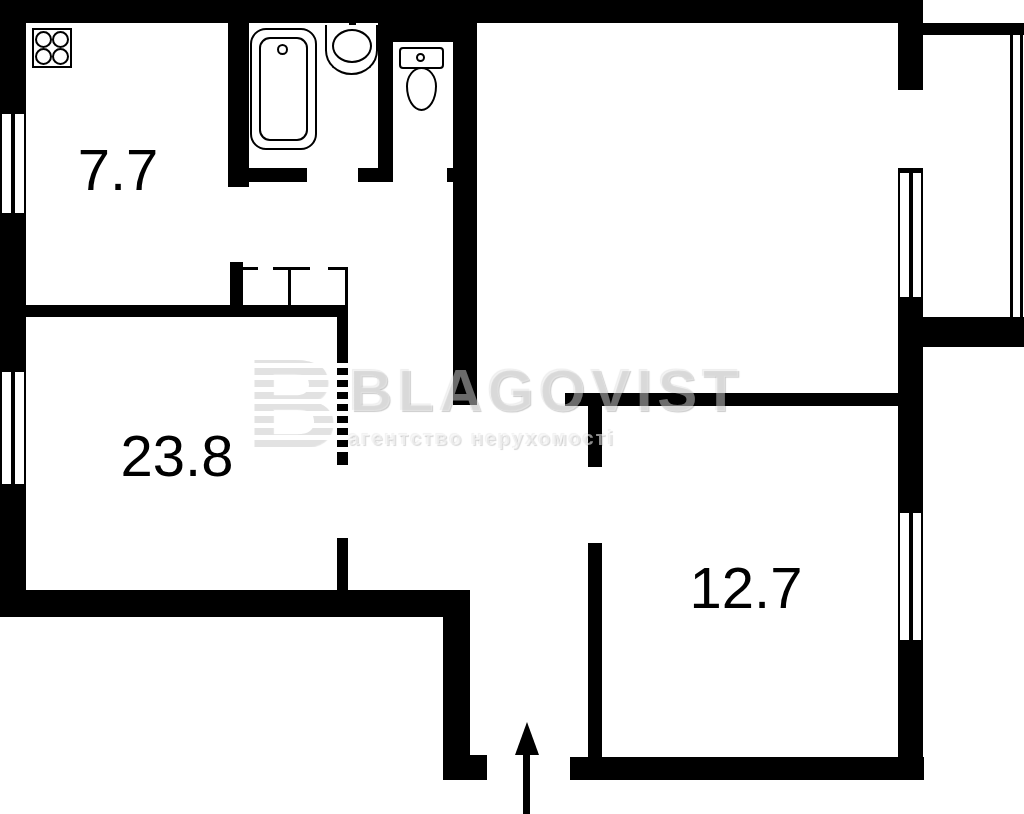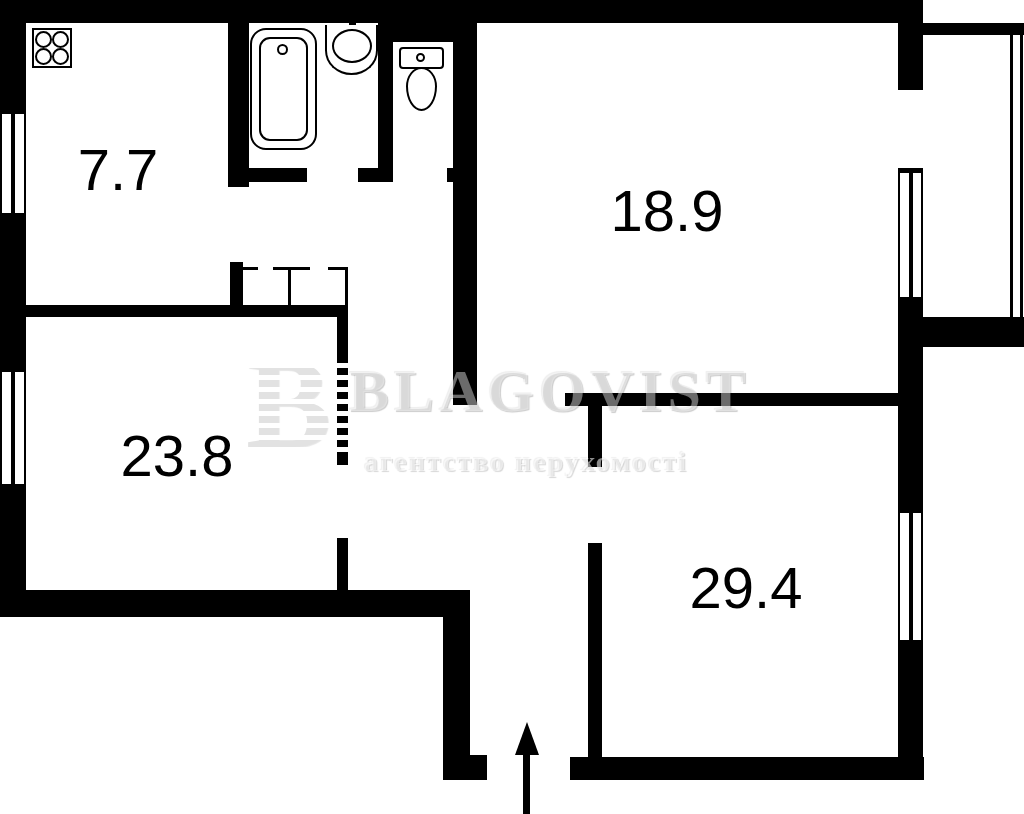"18.9" div.label { html: <div>18.9</div> -> none }
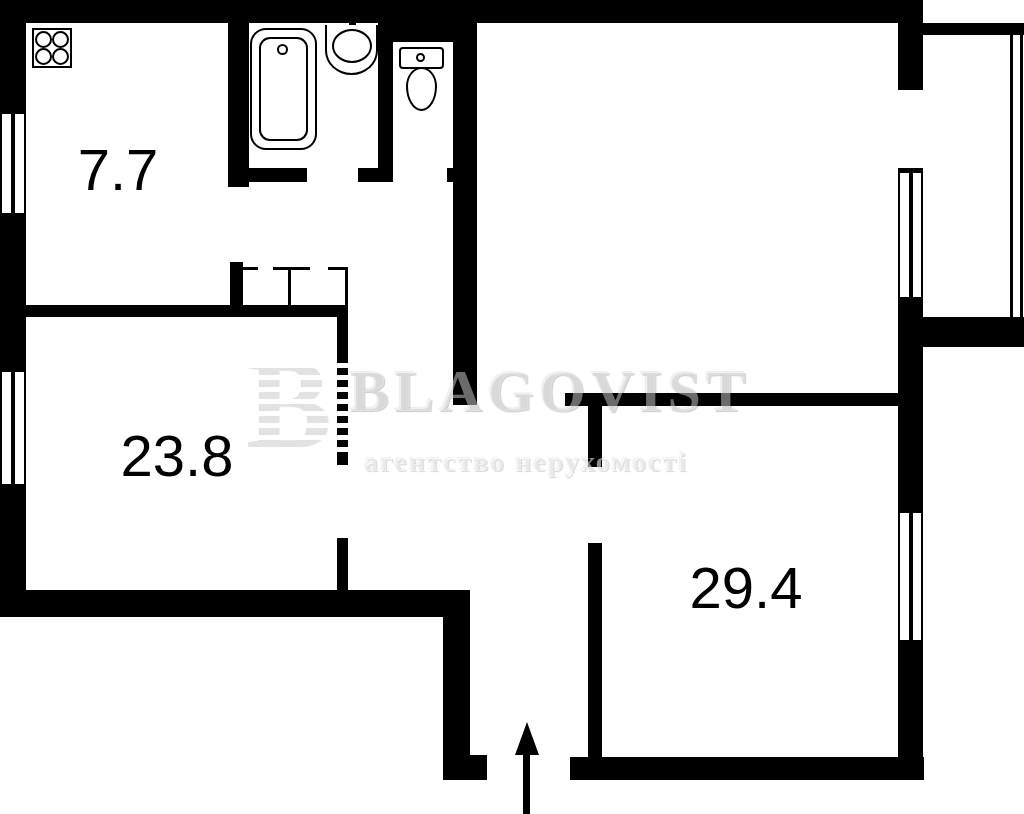"BLAGOVIST" .wm { font-family: Liberation Serif, serif -> none }
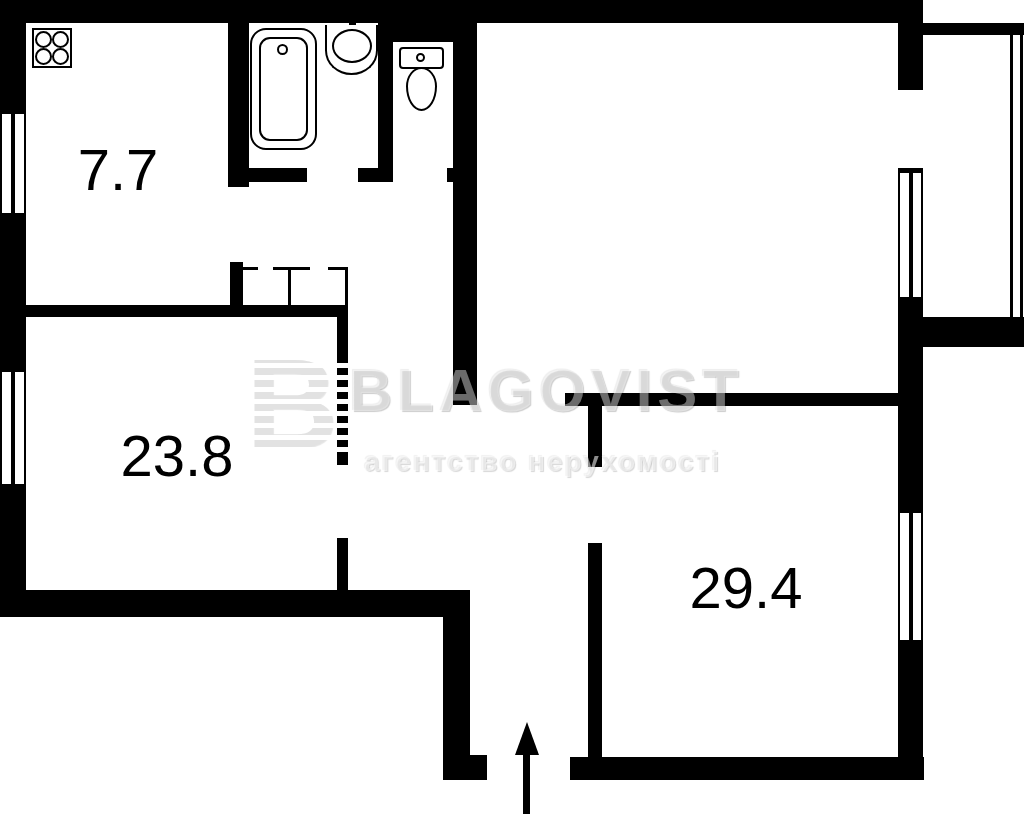"агентство нерухомості" .wm-tagline { font-size: 28px -> 20px; left: 364px -> 348px; margin-top: 20px -> none }
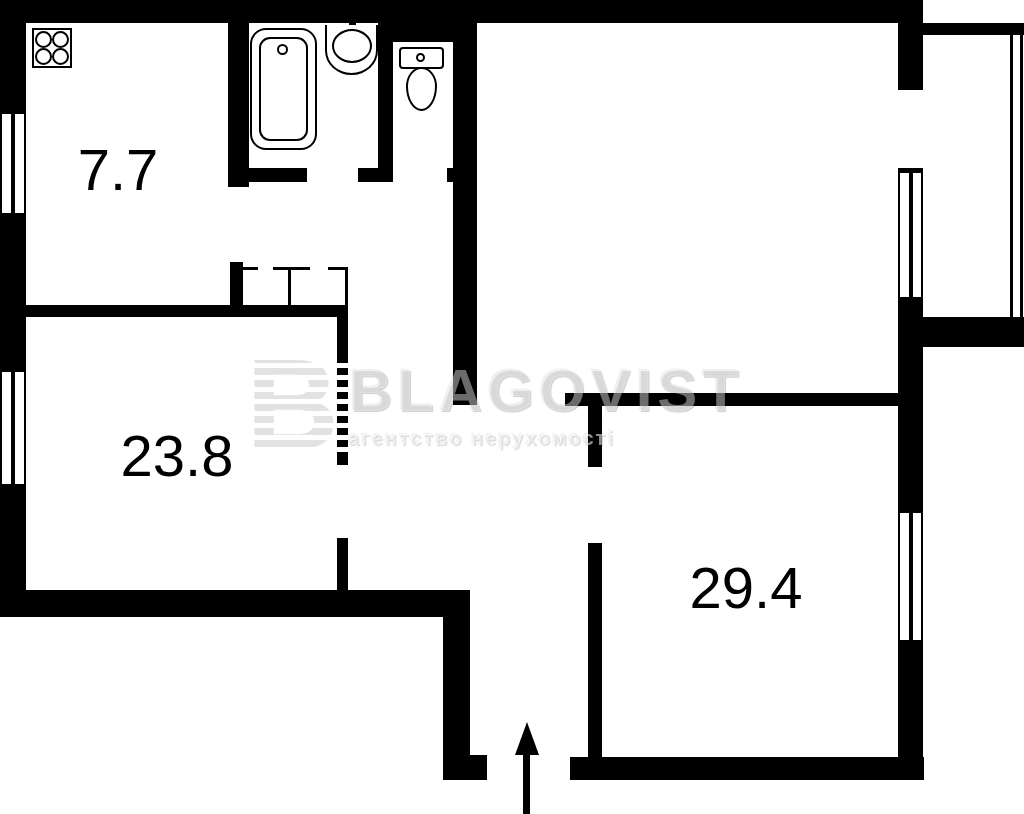"29.4" div.label { text: 29.4 -> 12.7 }
